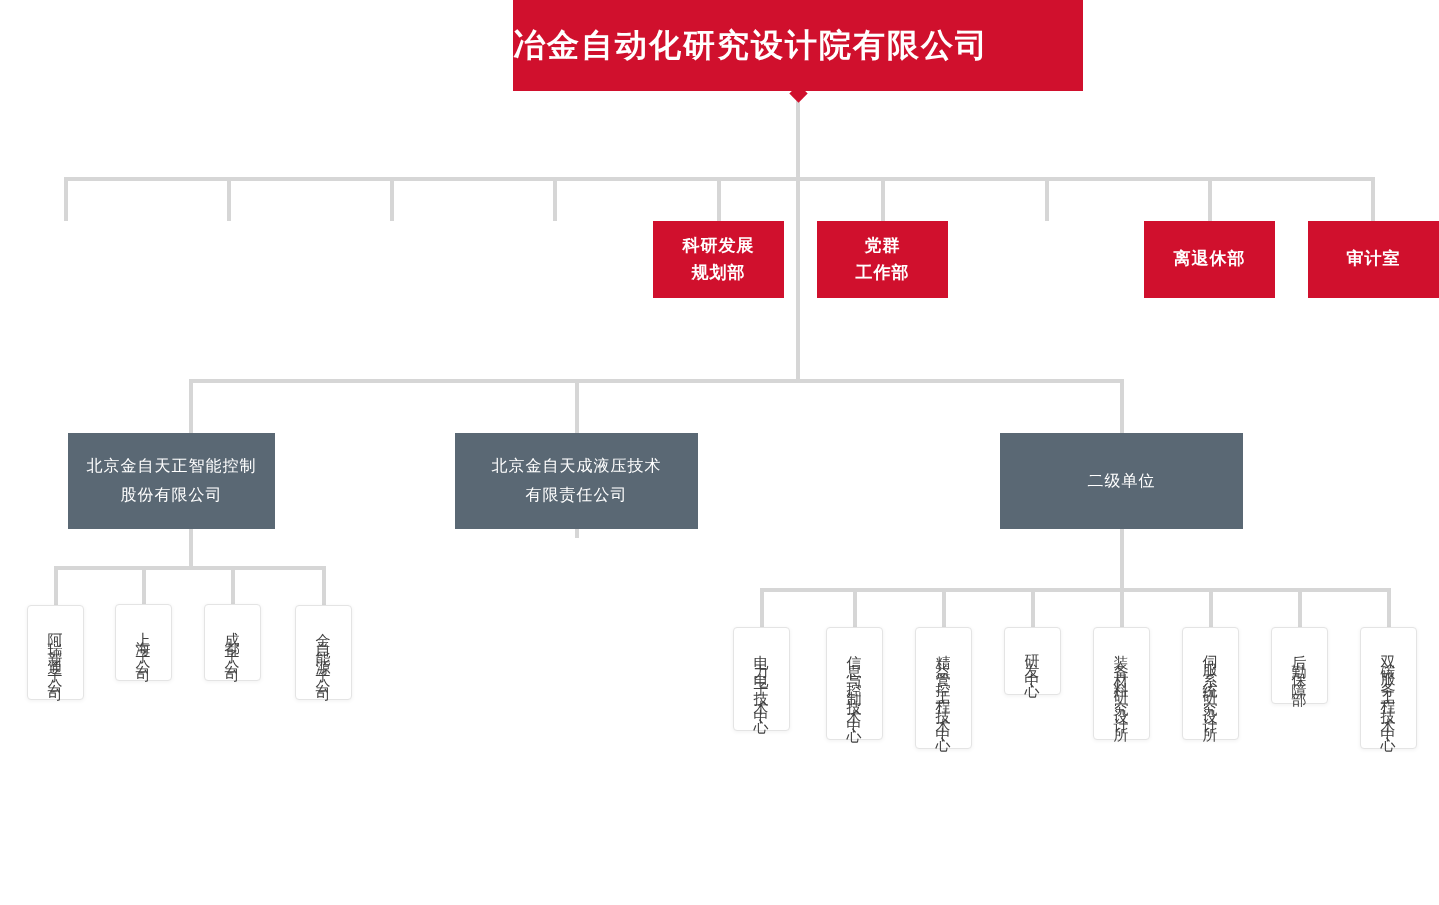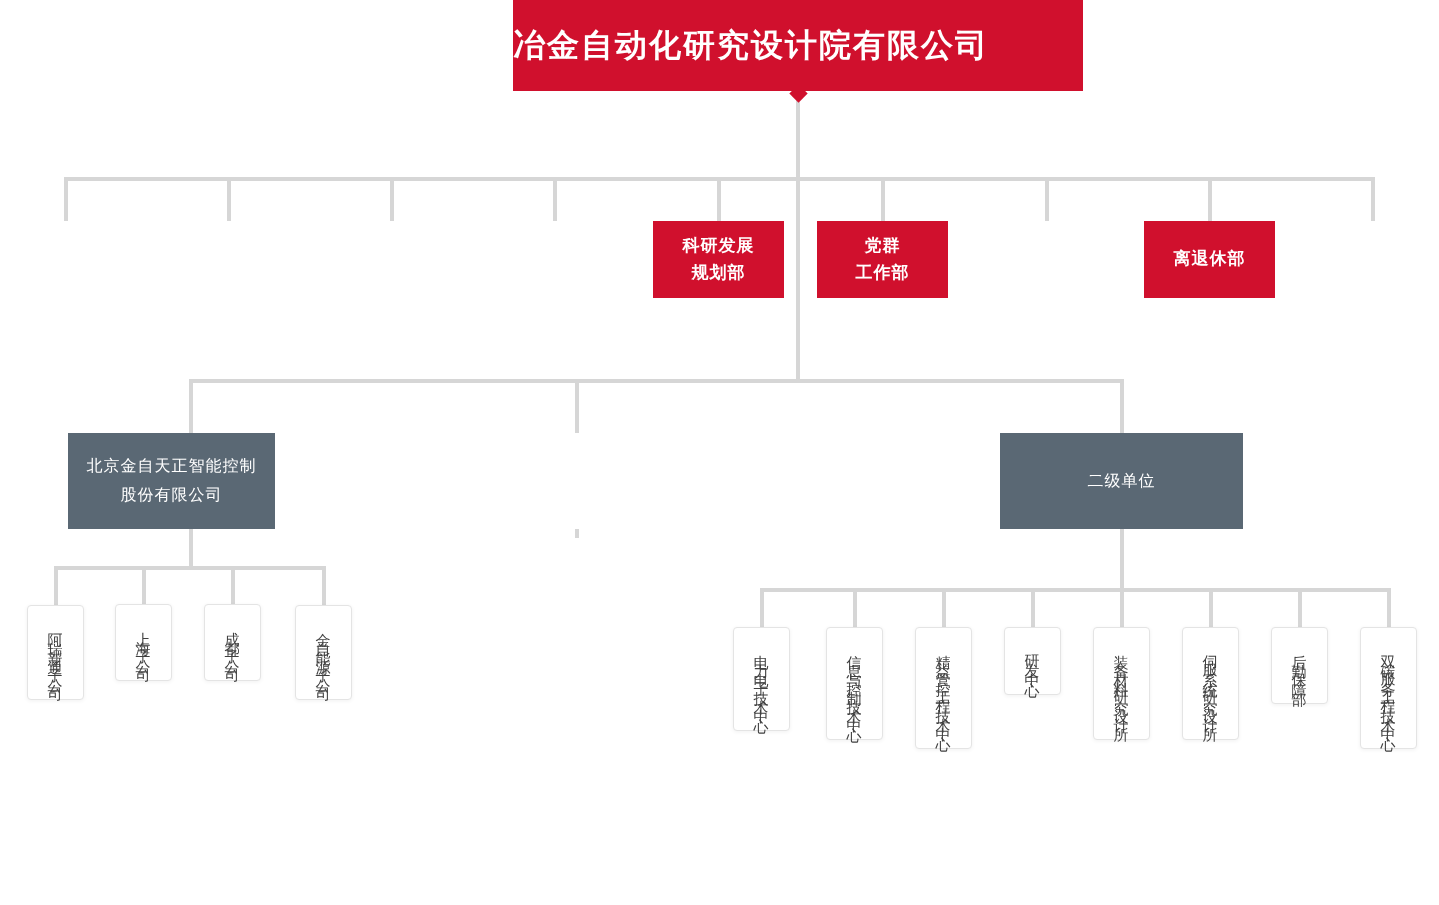"审计室" div.dept { html: none -> <div> <span>审计室</span> </div> }
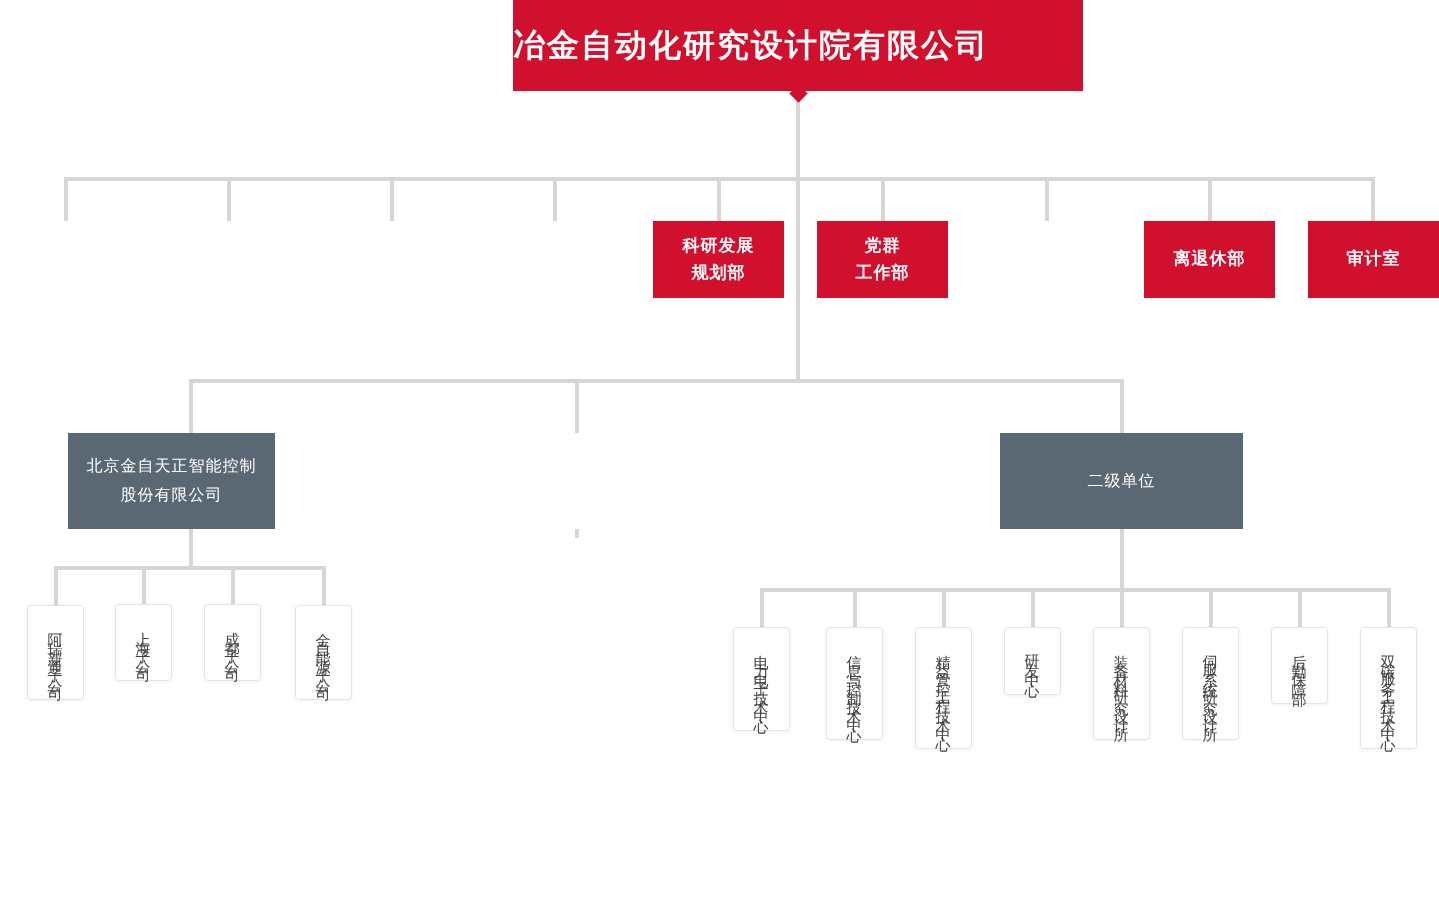"北京金自天成液压技术" div.company { html: none -> <div> <span>北京金自天成液压技术 有限责任公司</span> </div> }
